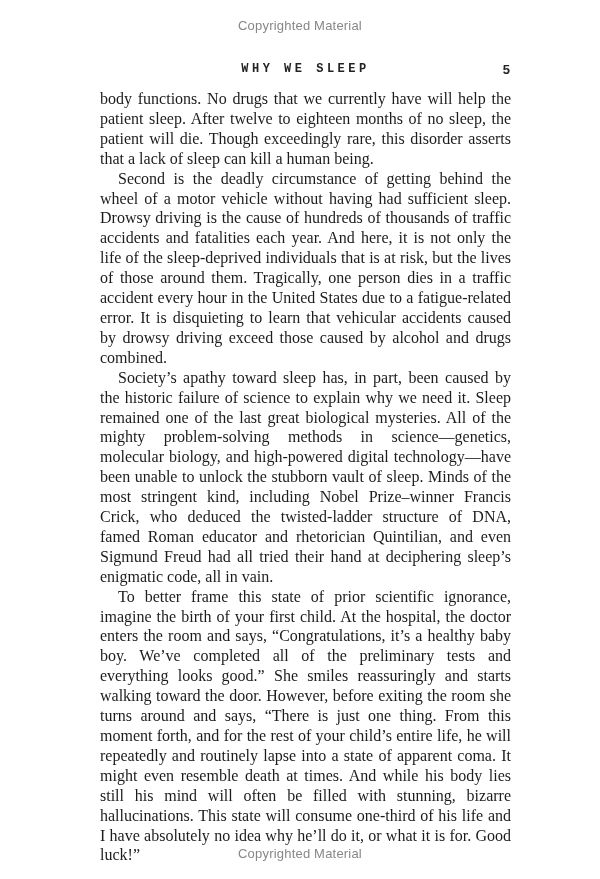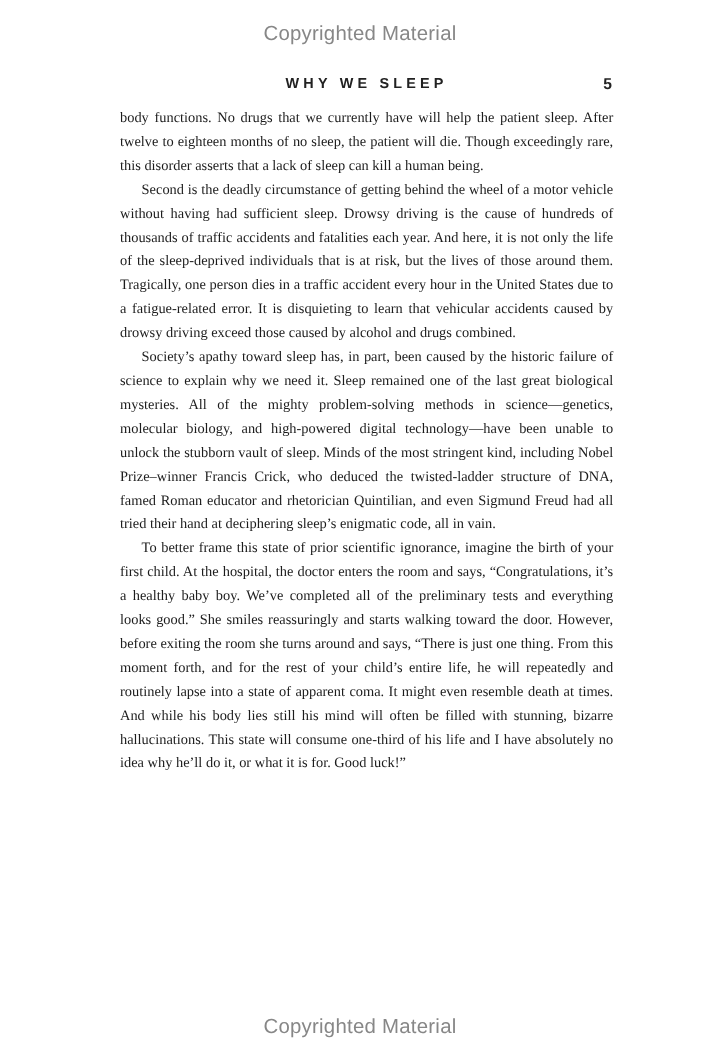"Copyrighted Material" .copyright { font-size: 17px -> 13px }
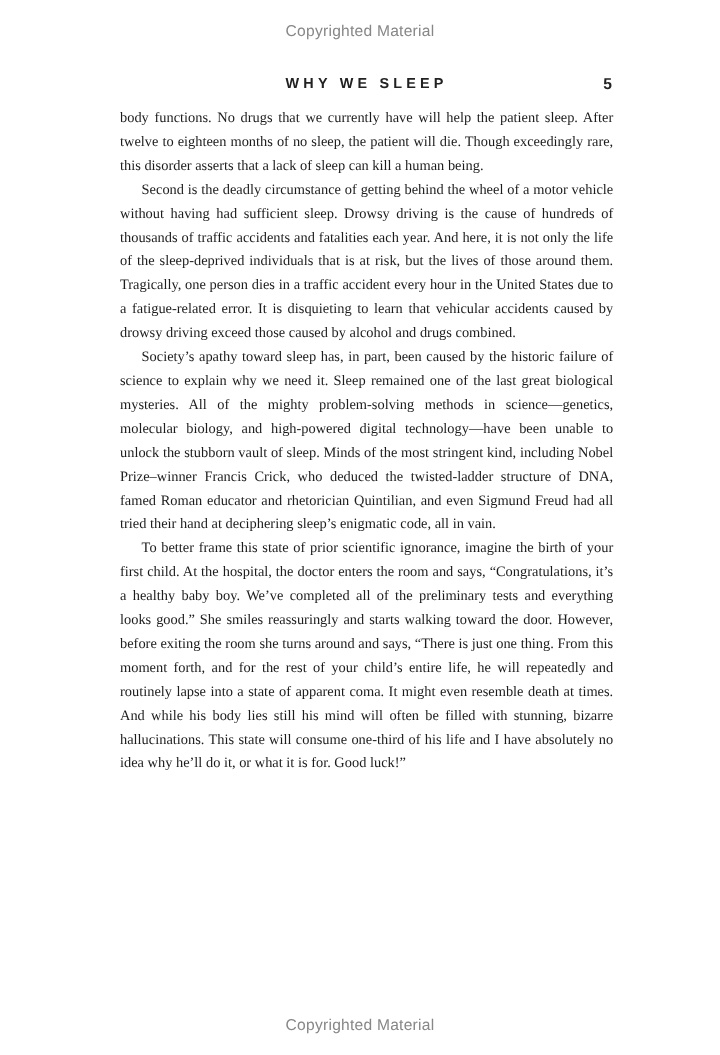"WHY WE SLEEP" .head-title { font-family: Liberation Sans, sans-serif -> Liberation Mono, monospace }
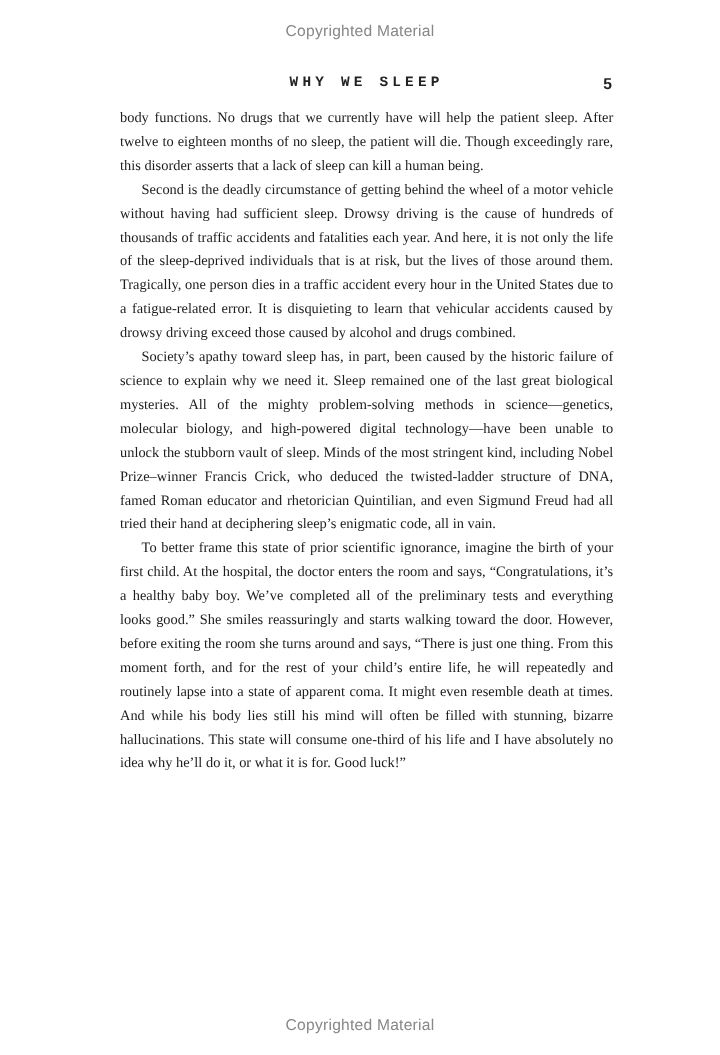"body functions. No drugs that" .body-text { font-size: 12px -> 16px }
